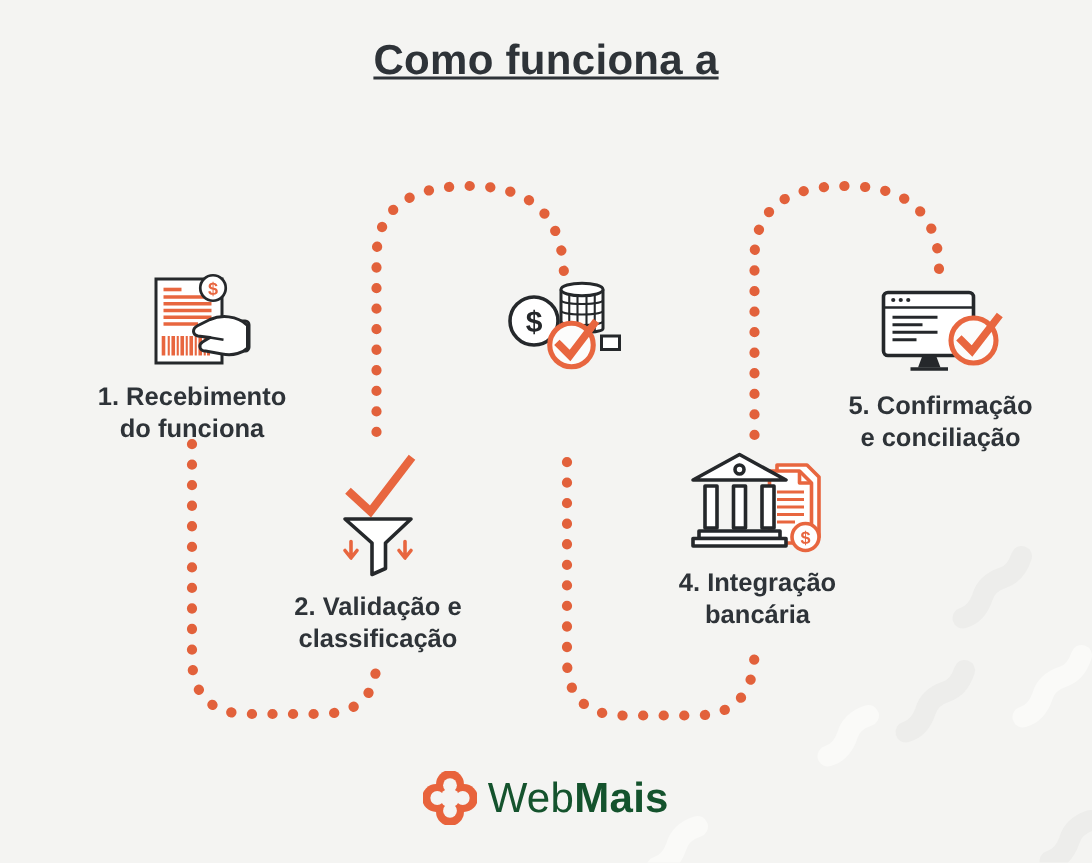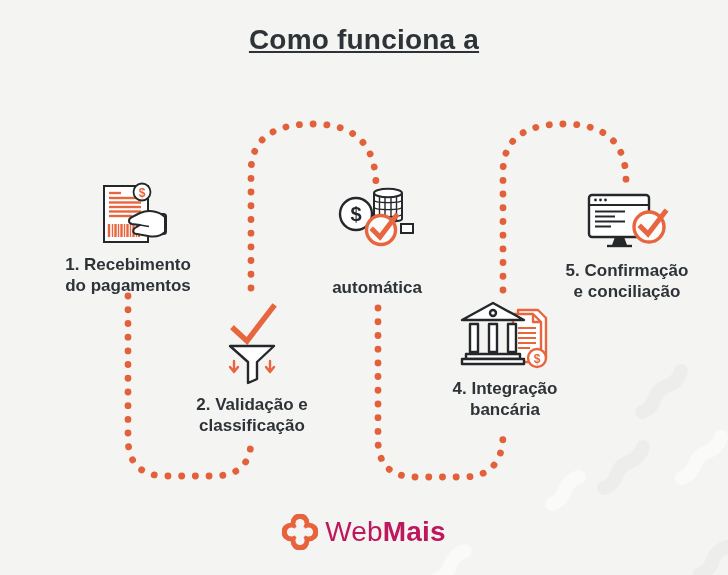"do pagamentos" span { text: pagamentos -> funciona }
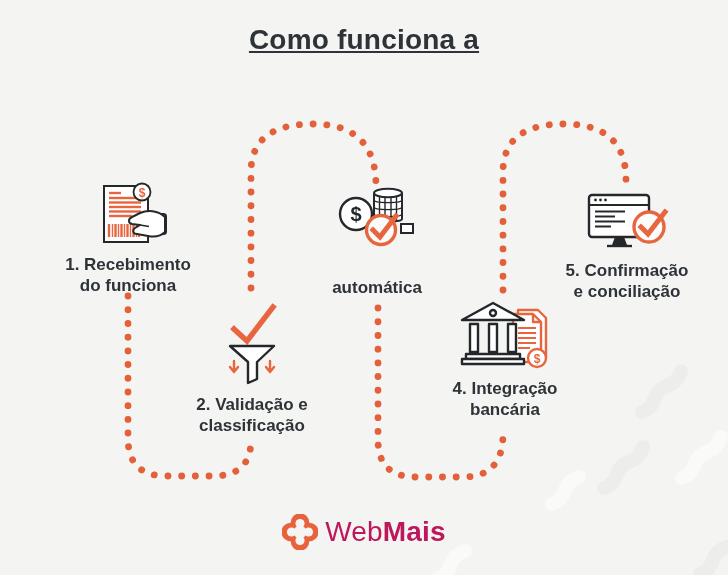"automática" span { html: <span>automática</span> -> none }
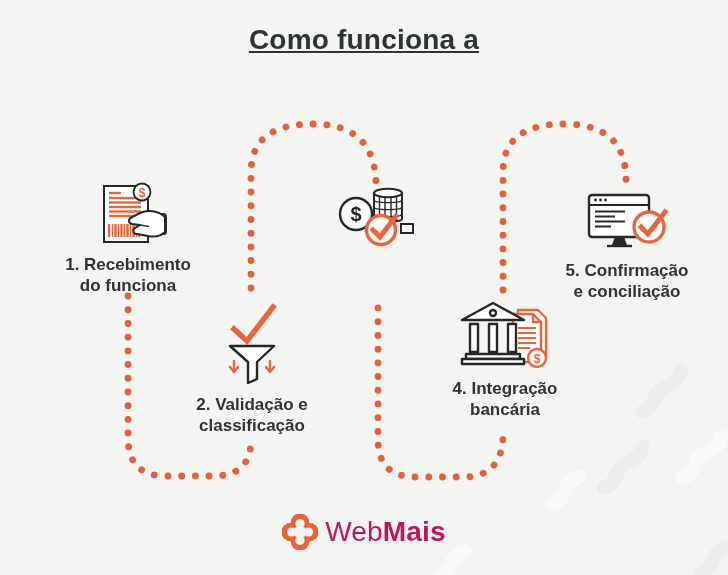"WebMais" .logo .wordmark { color: #be185d -> #14532d }
